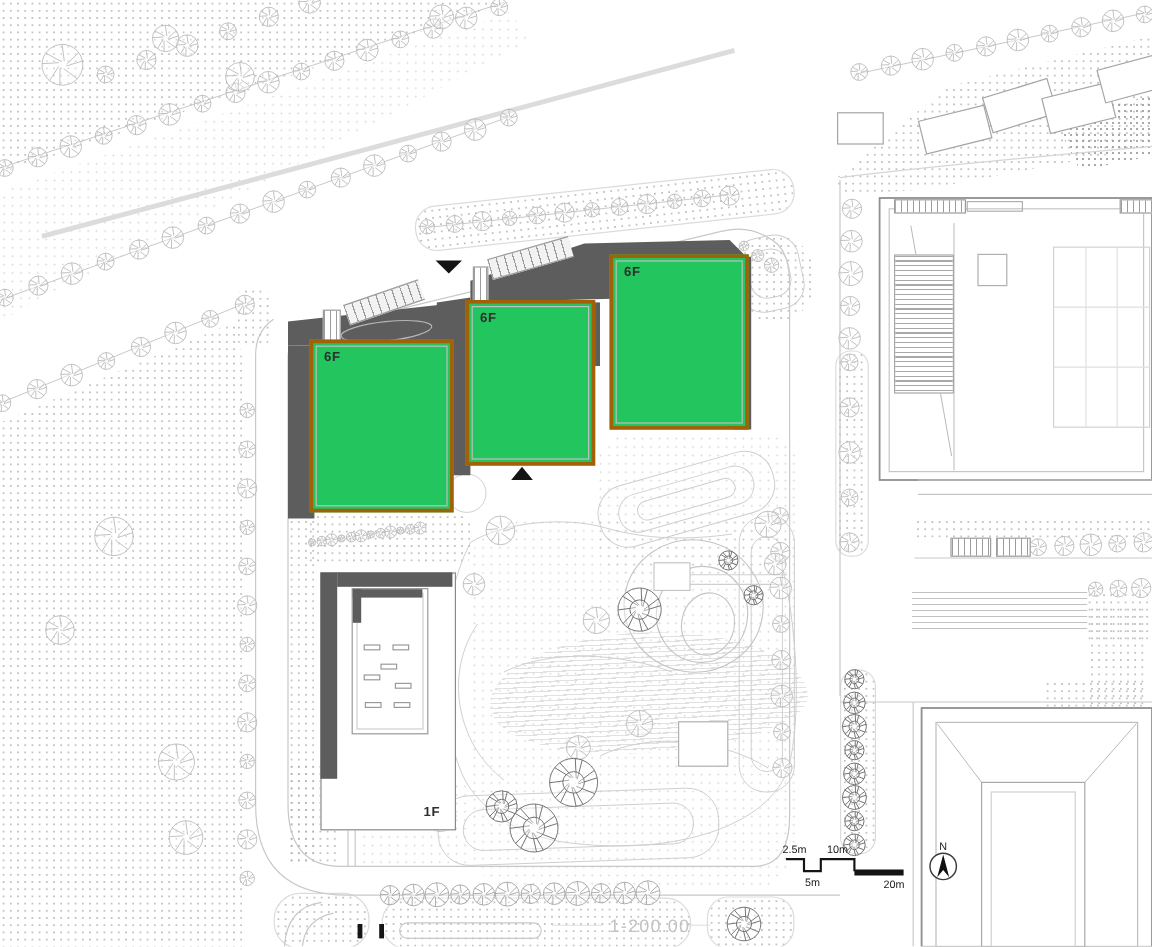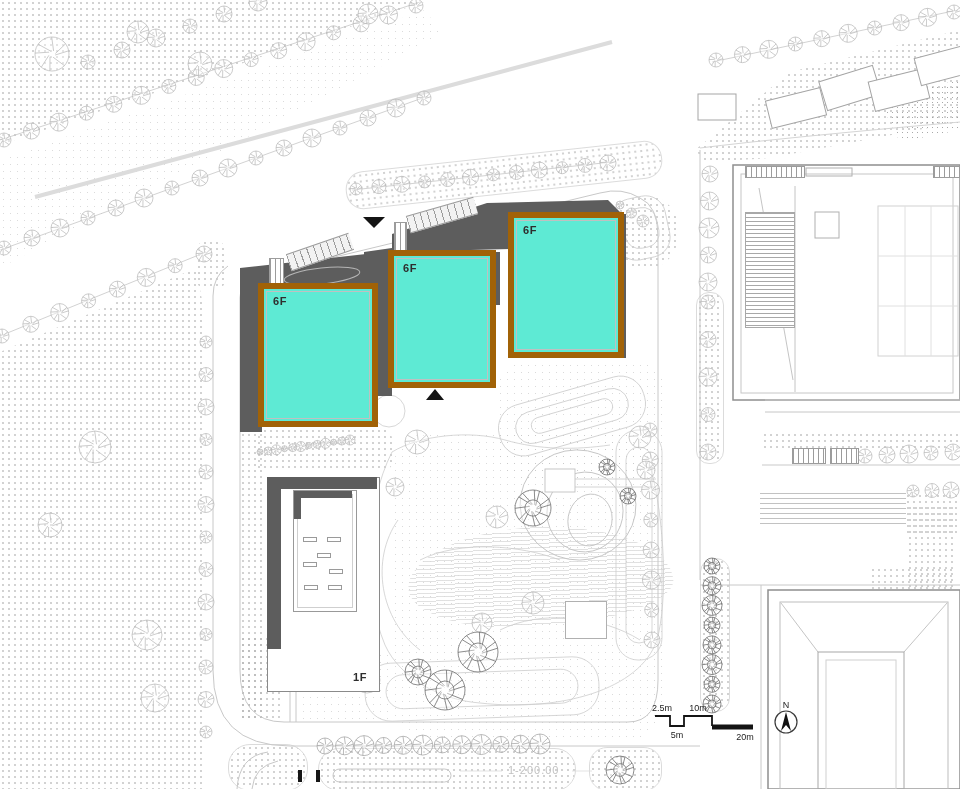"6F" .tower { background: #5eead4 -> #22c55e; border: 6px solid #a16207 -> 3px solid #a16207 }
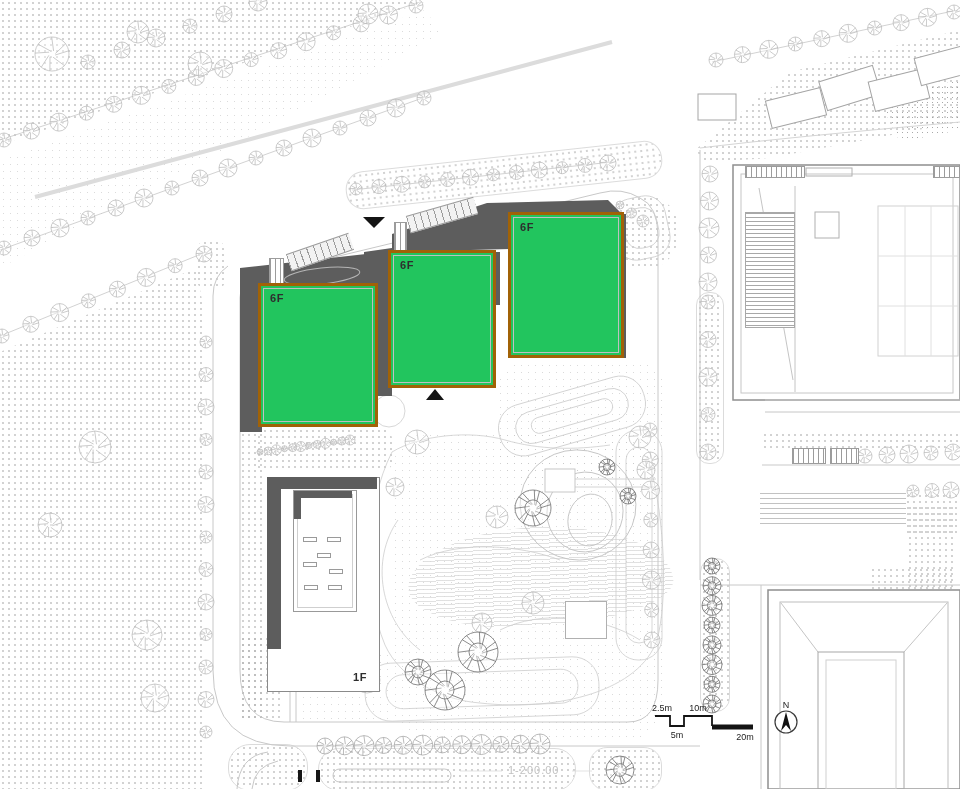"1-200.00" .lvl { font-size: 11px -> 15px }
